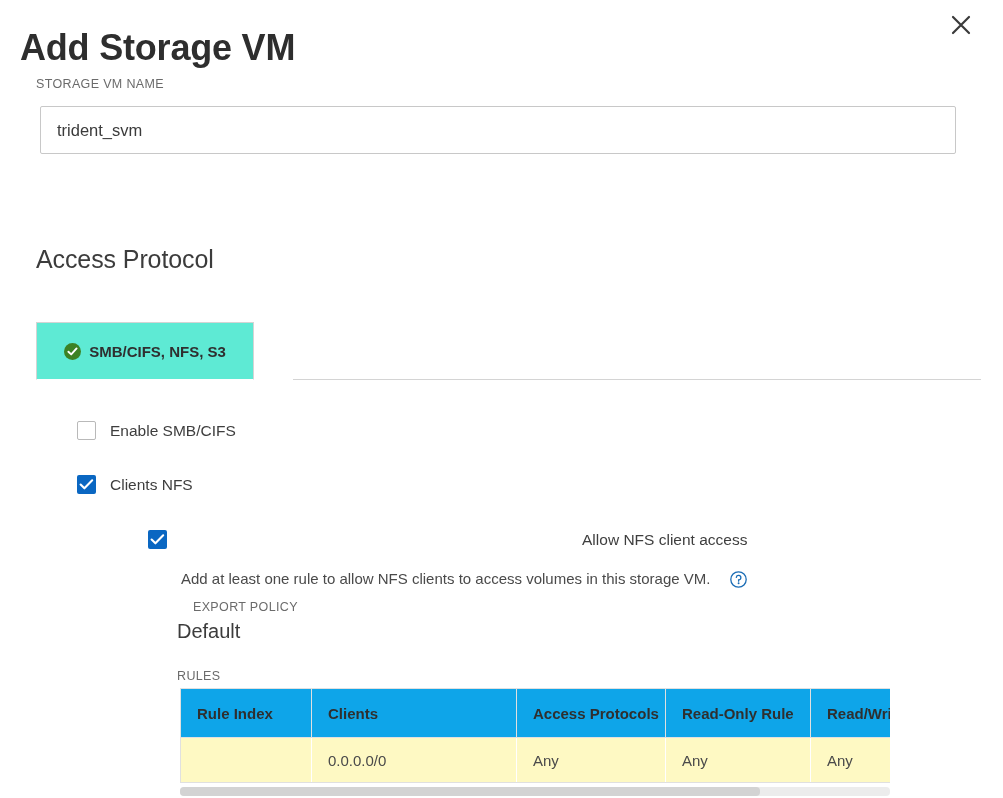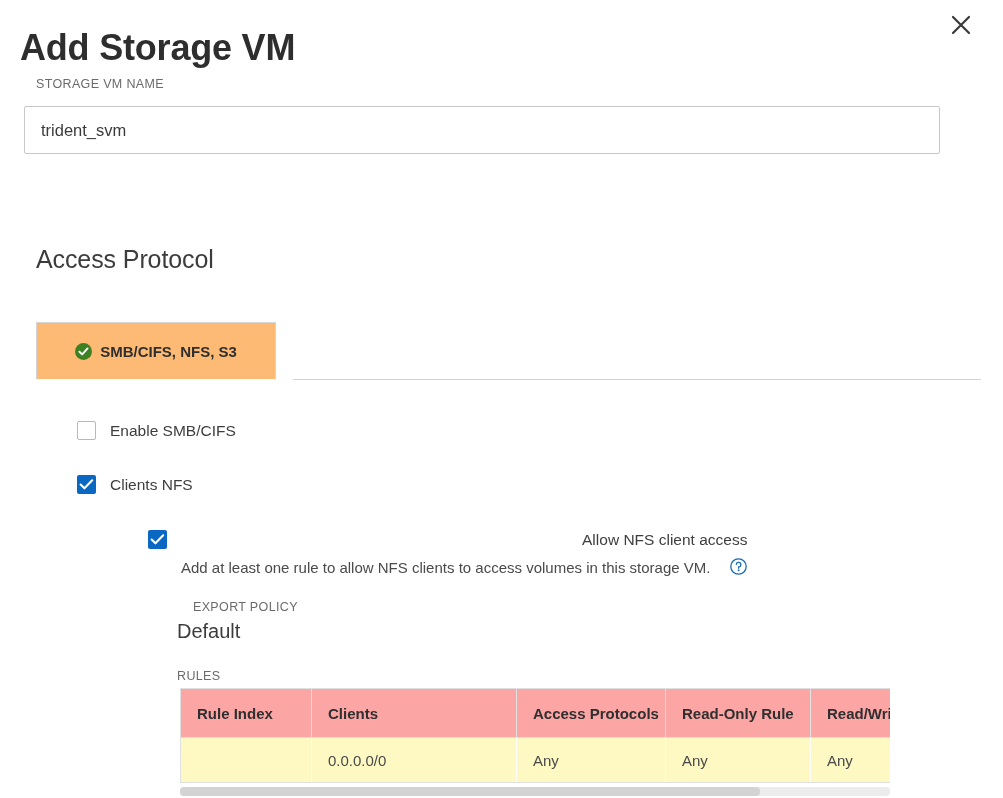"trident_svm" .text-input { left: 24px -> 40px }
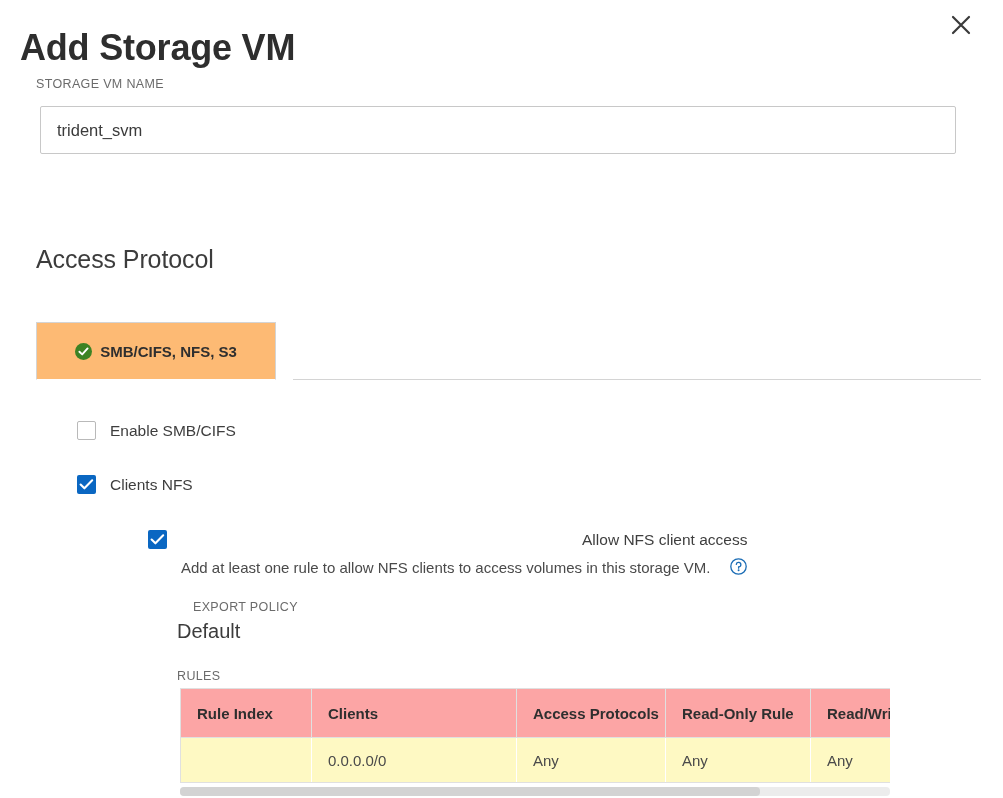"SMB/CIFS, NFS, S3" .tab.active { background: #fdba74 -> #5eead4; width: 240px -> 218px }
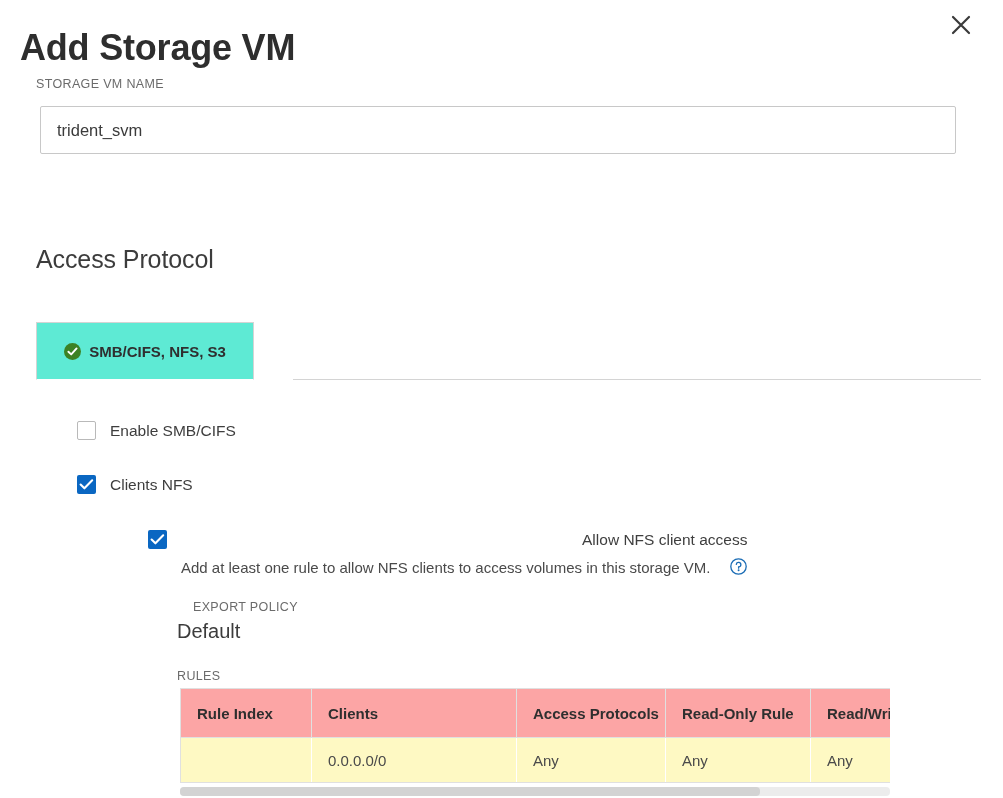"Add at least one rule" .allow-desc { align-items: flex-start -> flex-end; margin-top: 9px -> 20px }
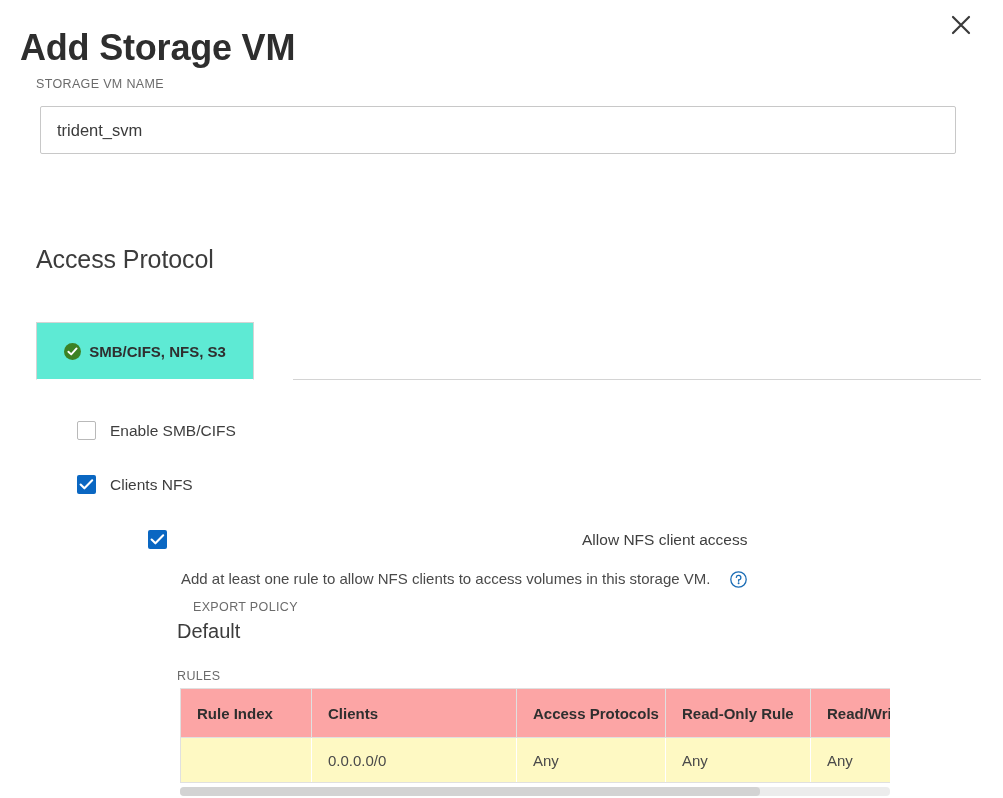"Rule Index" .rules-table thead th { background: #fca5a5 -> #0ea5e9 }
